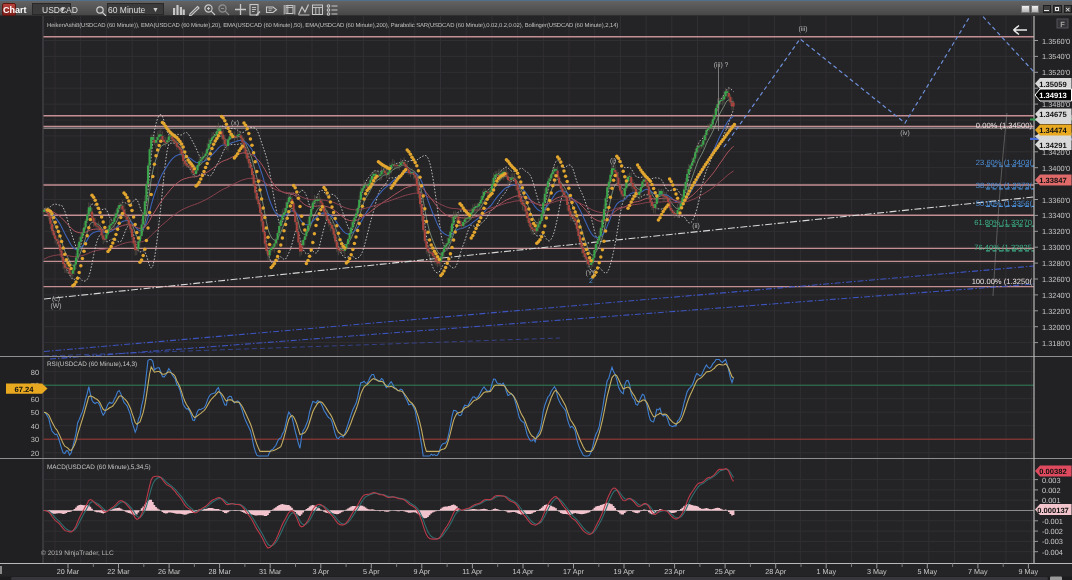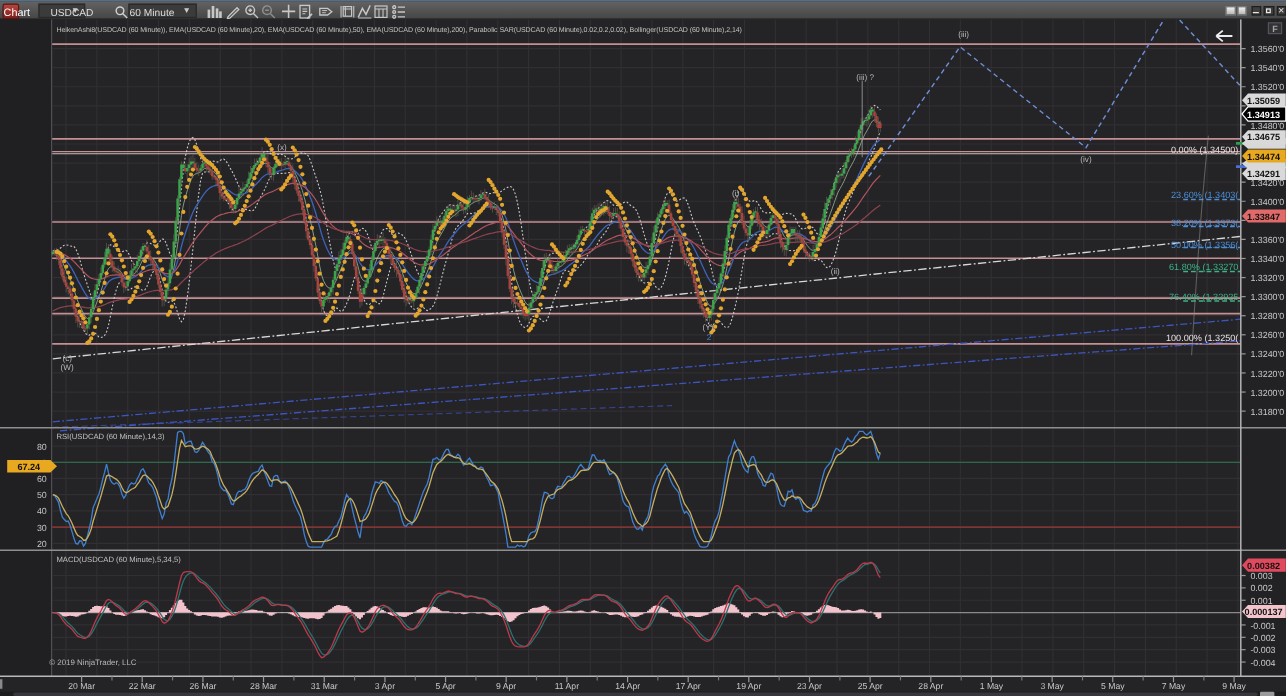"Chart" div { font-weight: none -> bold }
